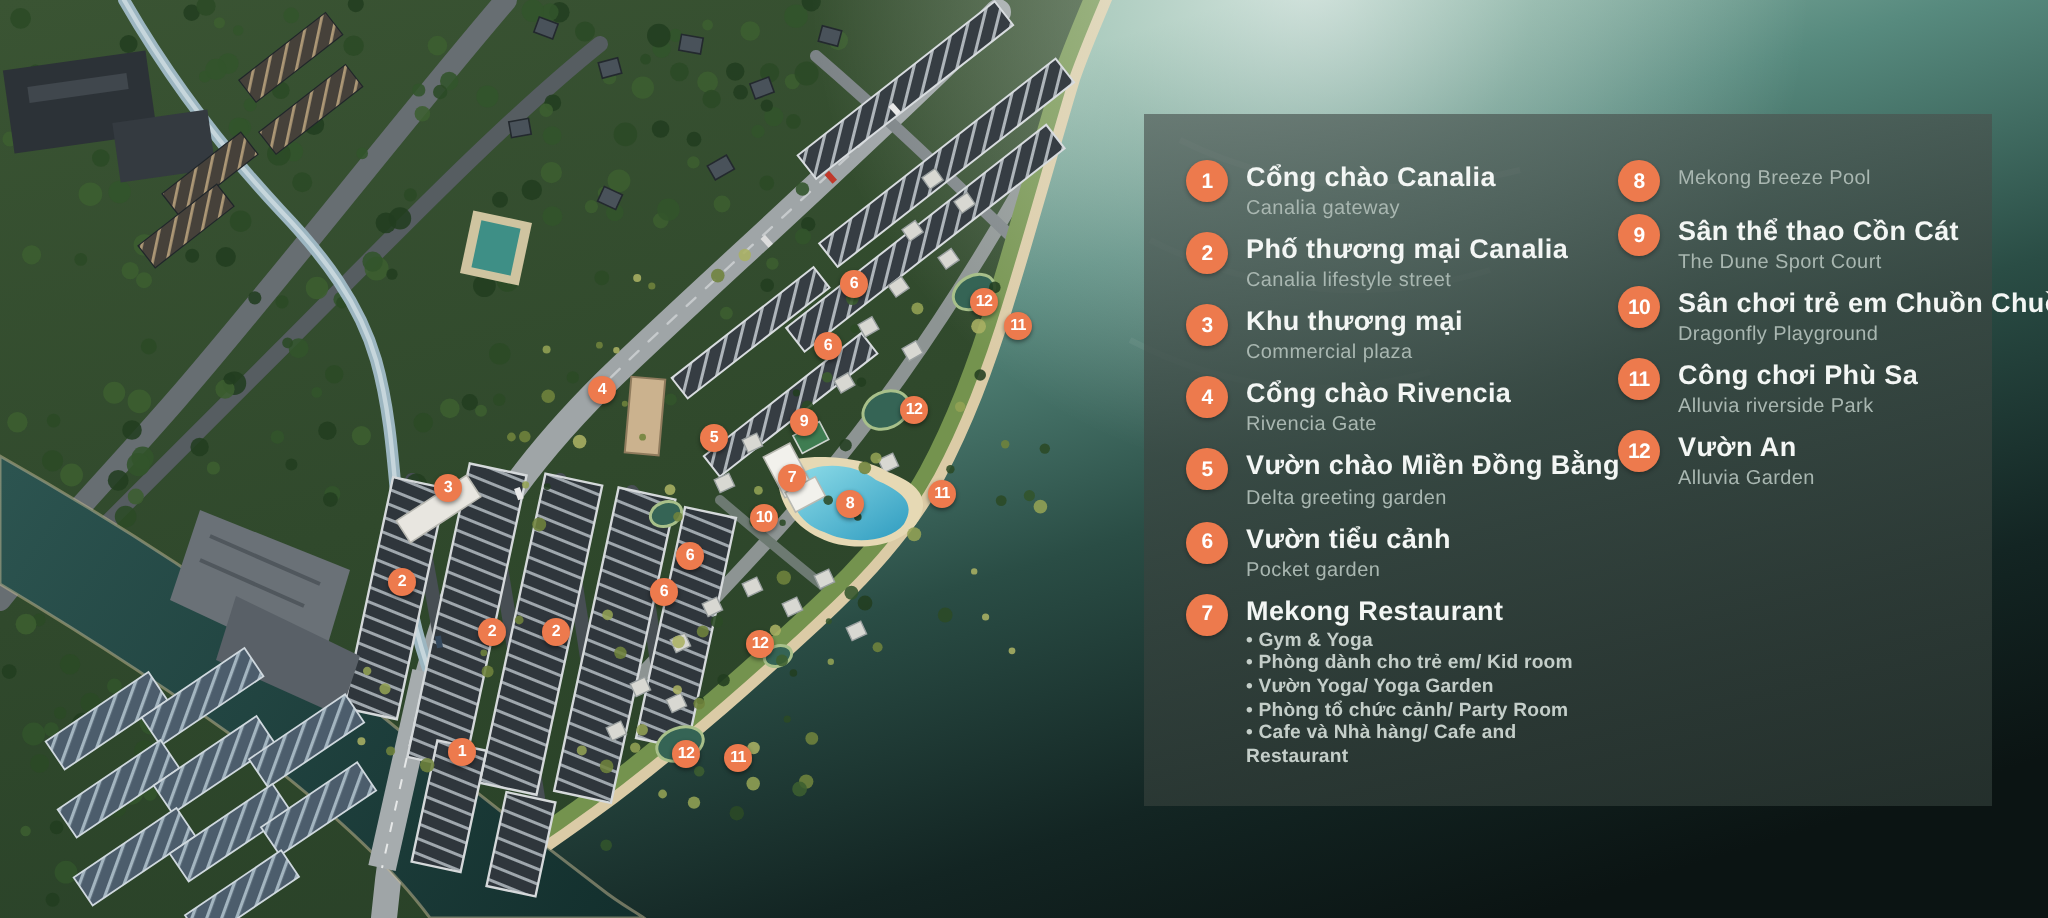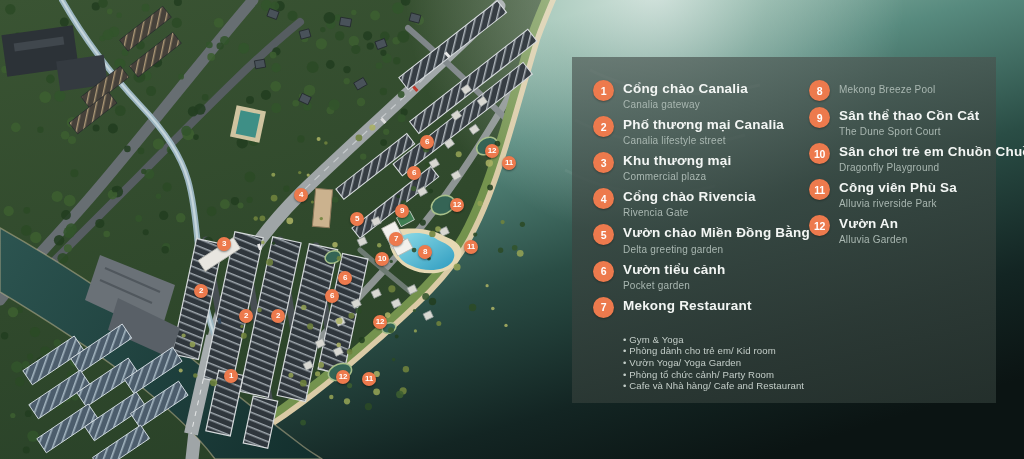"Công viên Phù Sa" div.legend-title { text: viên -> chơi }
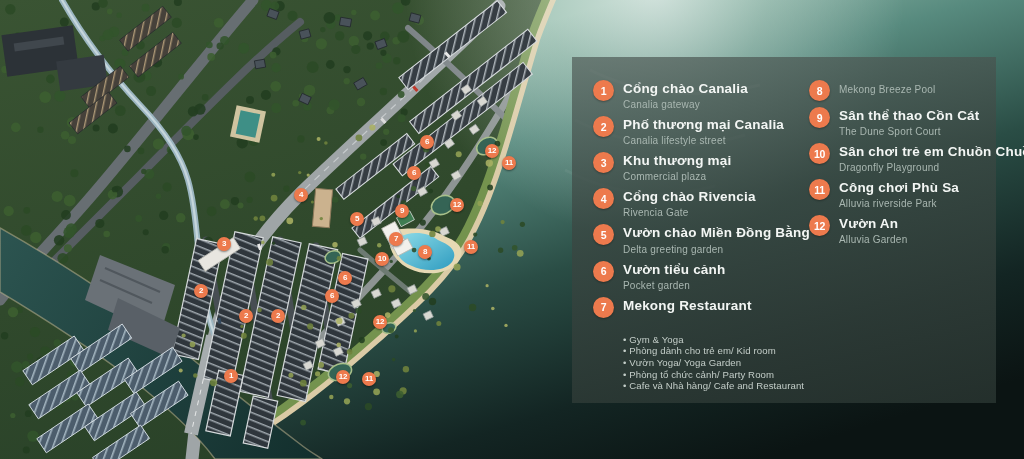"Gym & Yoga" .legend-bullets { font-weight: none -> bold; margin: 21px 0 0 0 -> 2px 0 0 0 }
